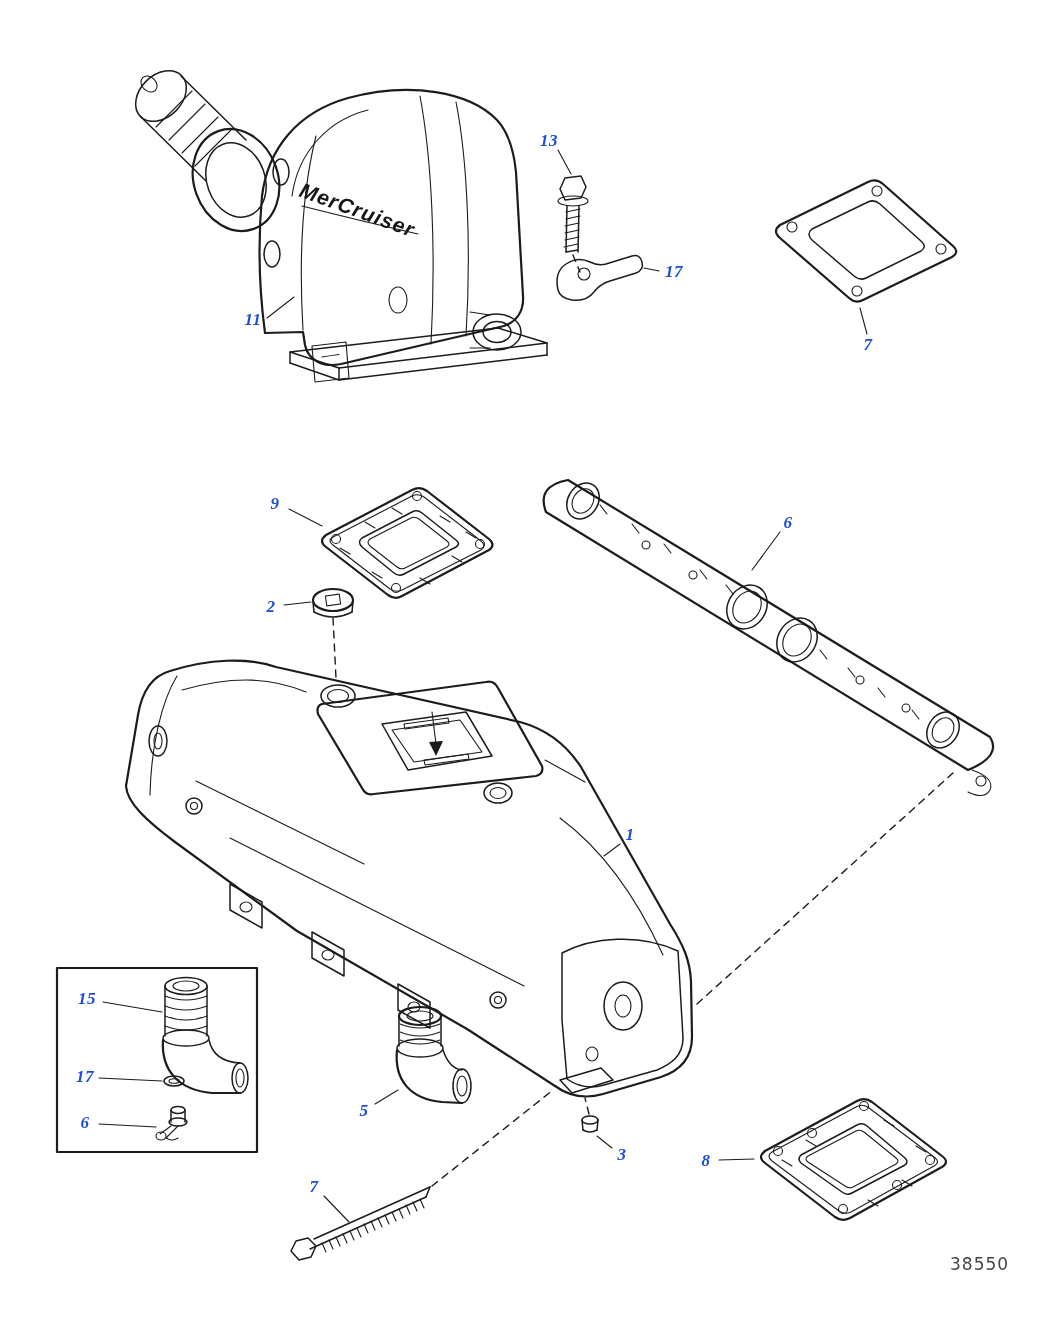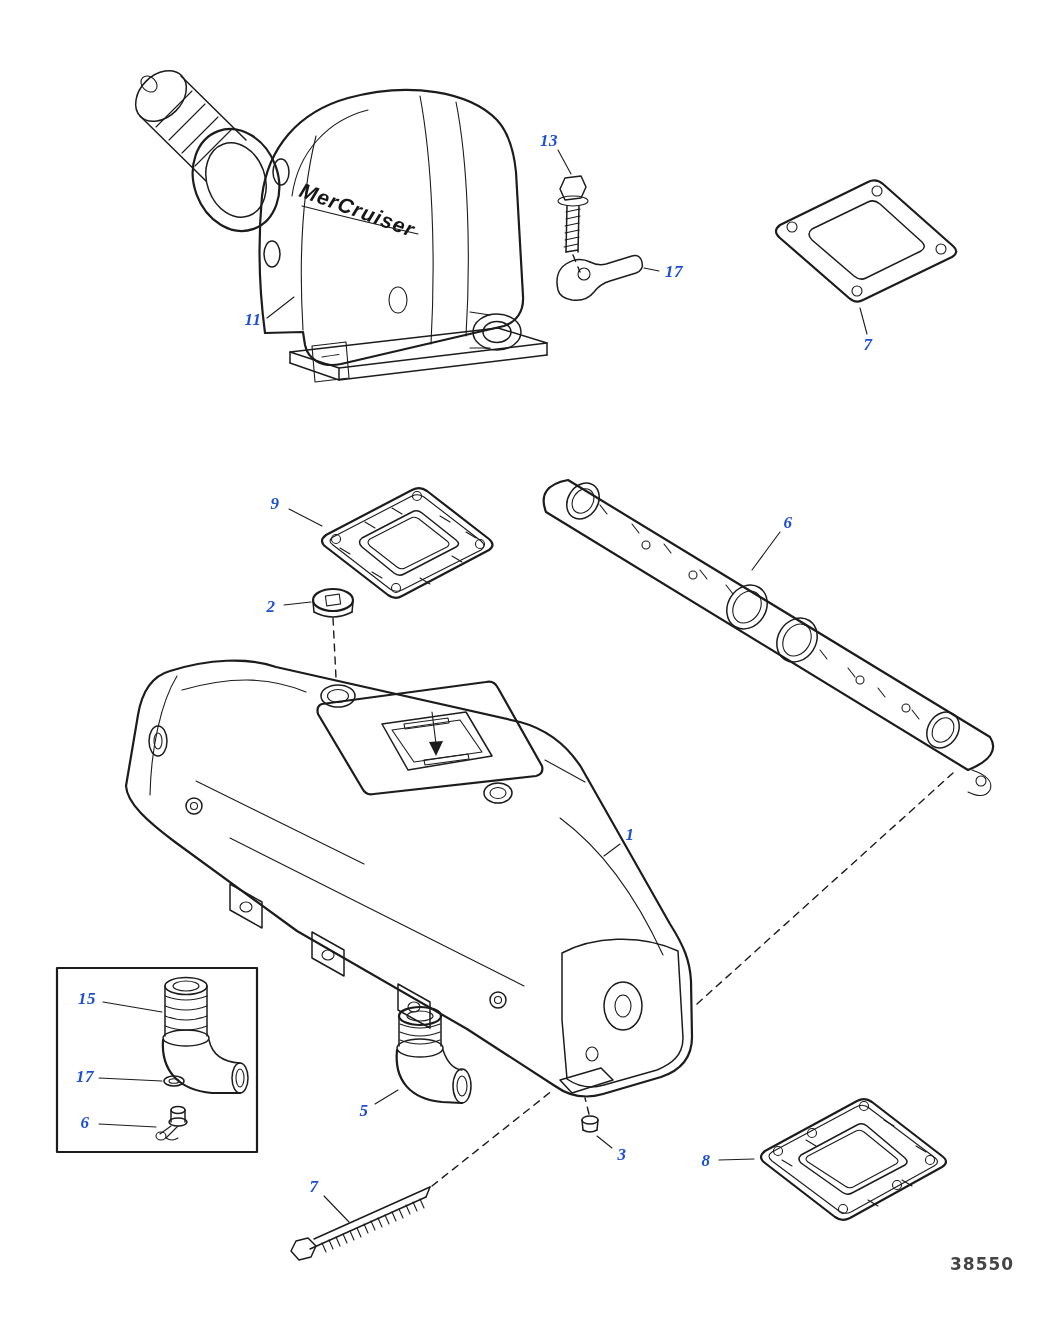"38550" .drawing-number { font-weight: 700 -> 400 }
